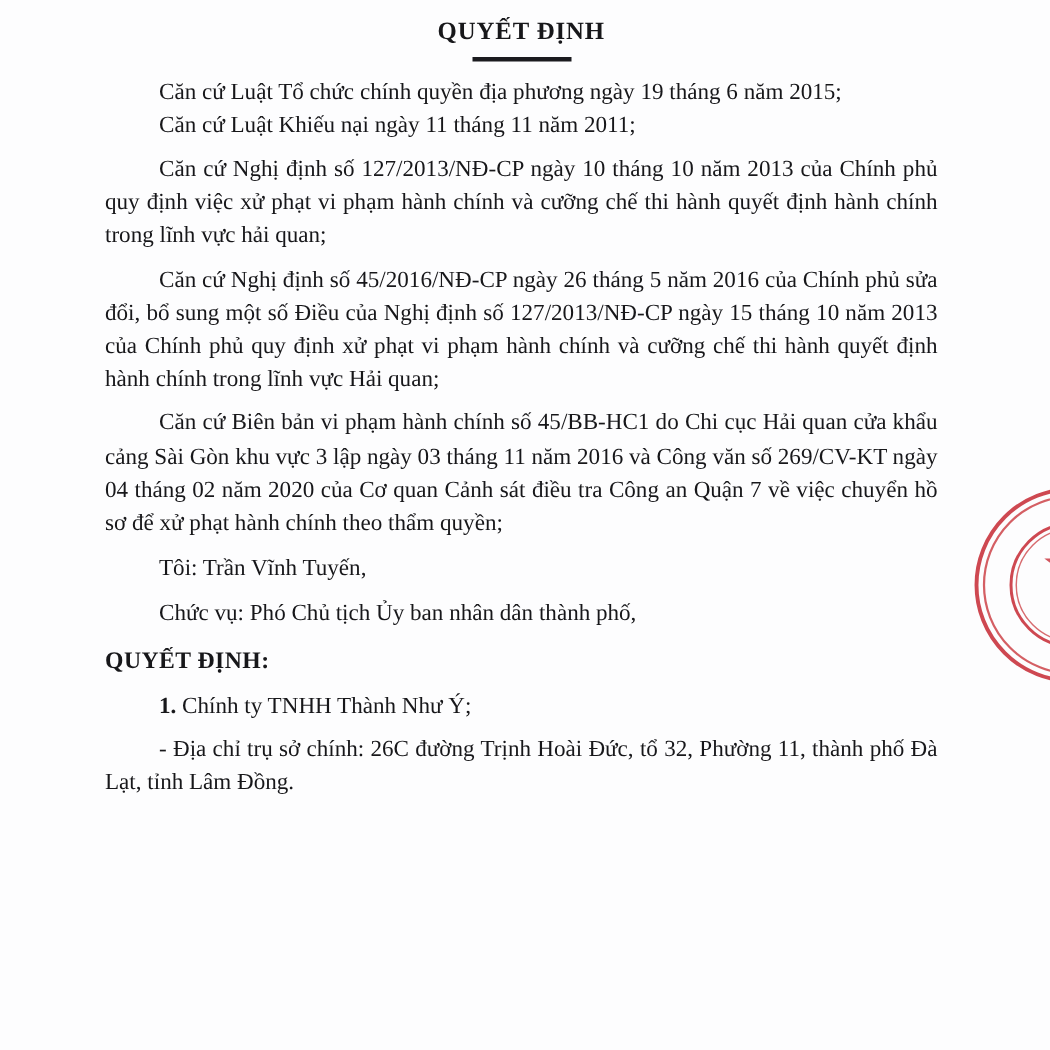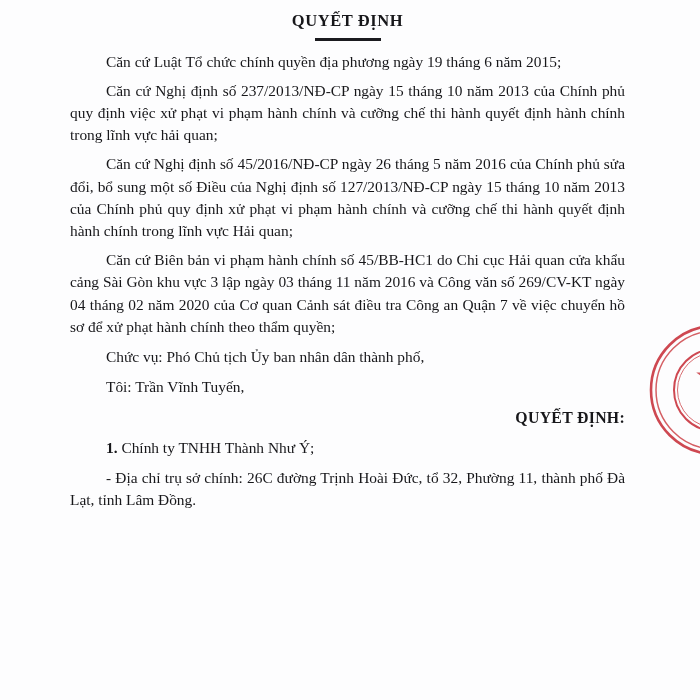"Căn cứ Luật Khiếu nại" p.line { html: none -> <p>Căn cứ Luật Khiếu nại ngày 11 tháng 11 năm 2011;</p> }
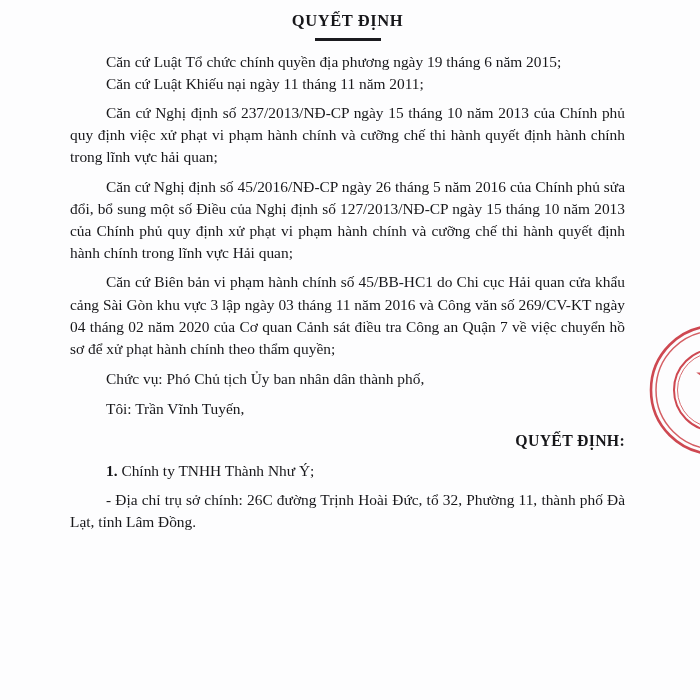"Căn cứ Nghị định số 237/2013/NĐ-CP" p.para { text: 237/2013/NĐ-CP ngày 15 -> 127/2013/NĐ-CP ngày 10 }
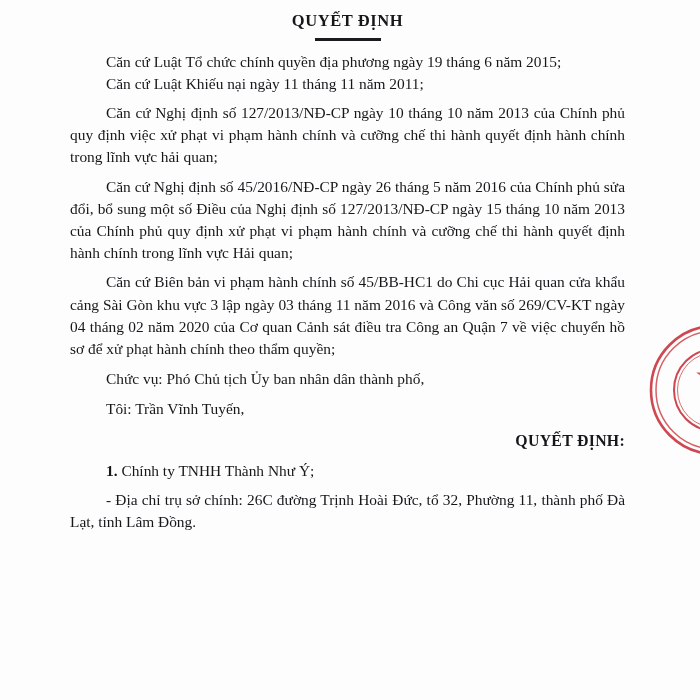"Chức vụ: Phó Chủ tịch" p.line { order: before "Tôi: Trần Vĩnh Tuyến," -> after "Tôi: Trần Vĩnh Tuyến," }
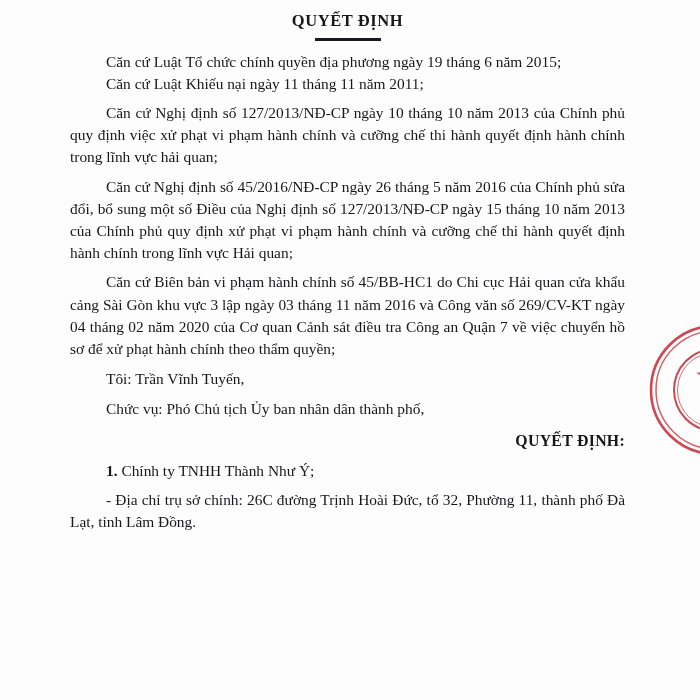"QUYẾT ĐỊNH:" .centered-heading { text-align: right -> left }
